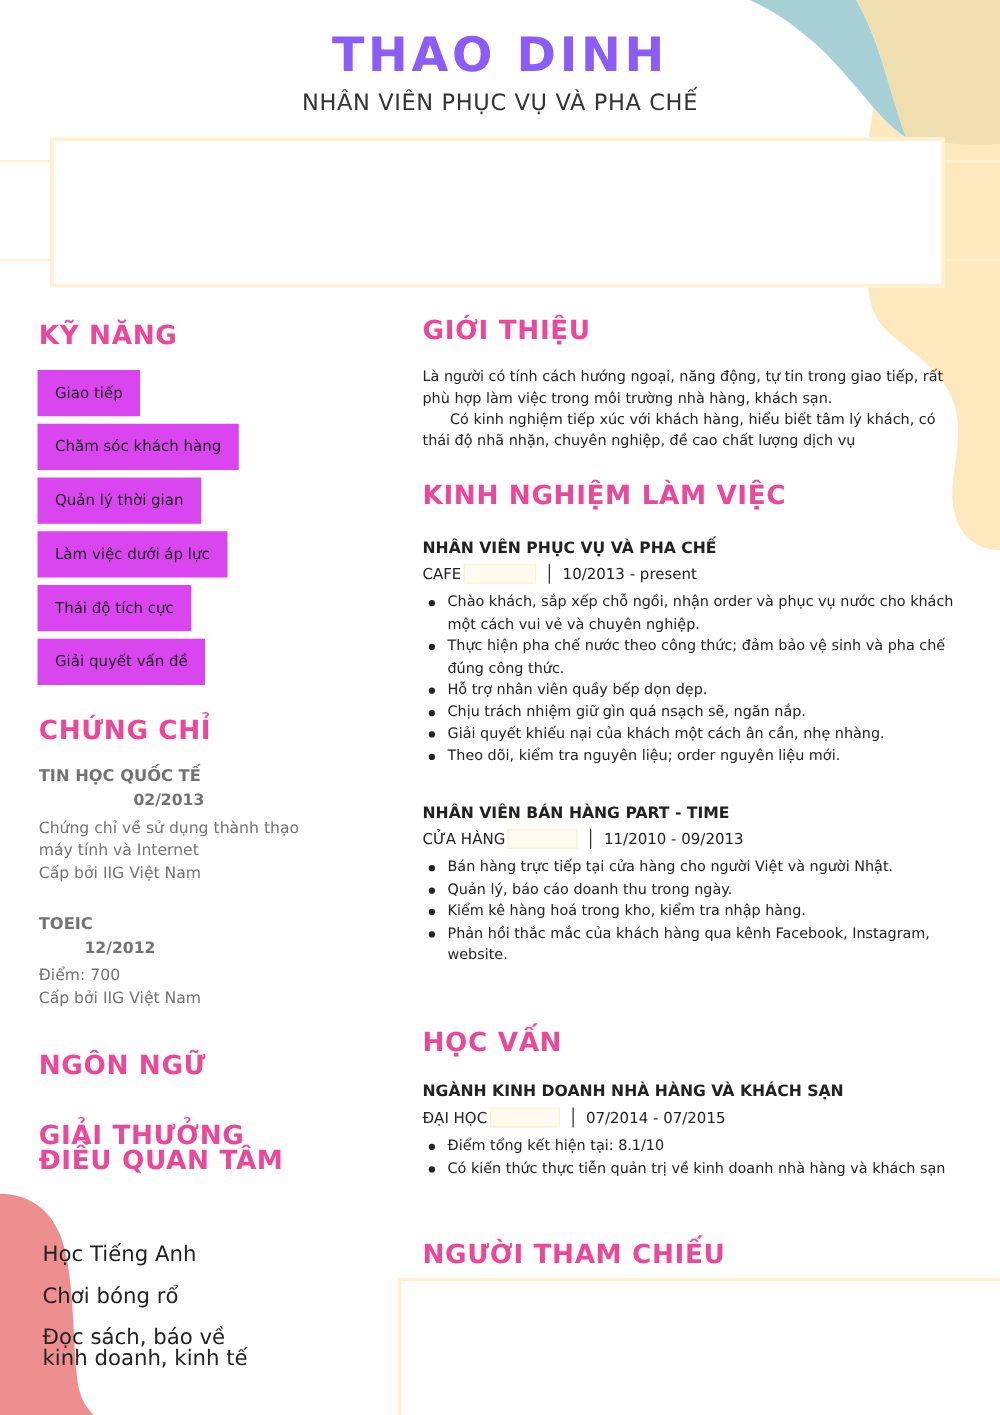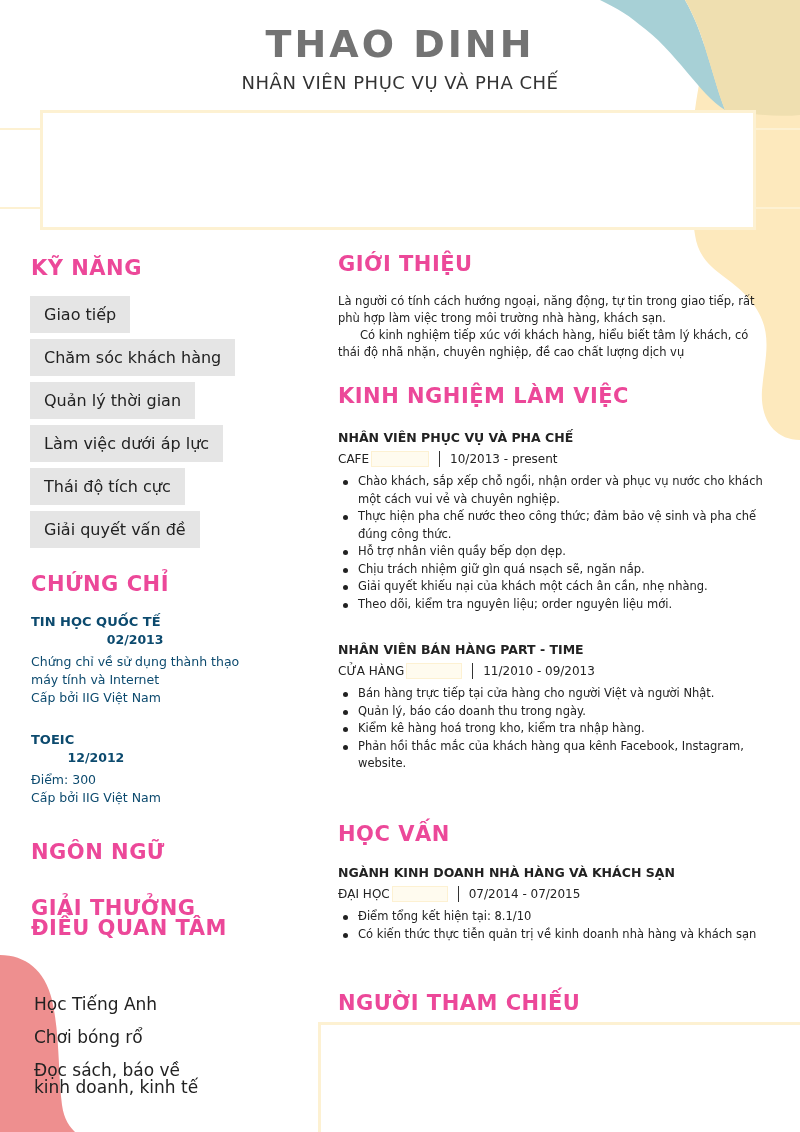"THAO DINH" .name { color: #737373 -> #8b5cf6 }
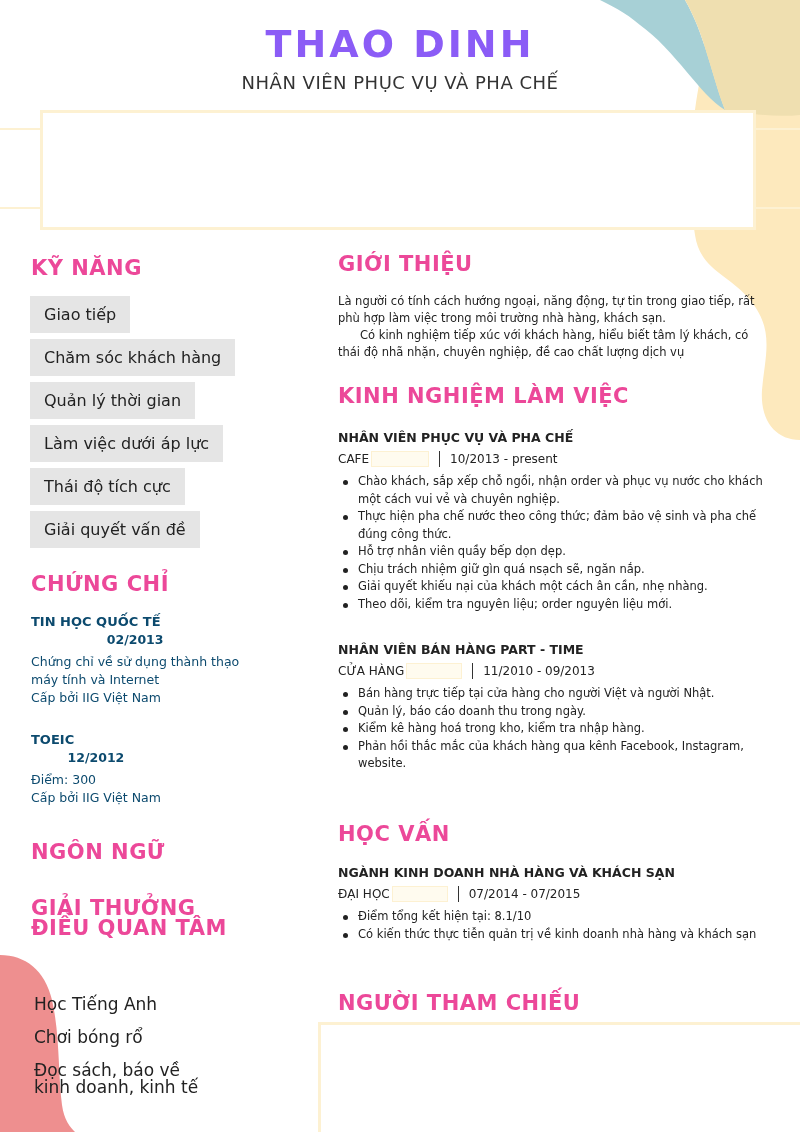"Giao tiếp" .skill { background: #e5e5e5 -> #d946ef; font-size: 16px -> 12px }
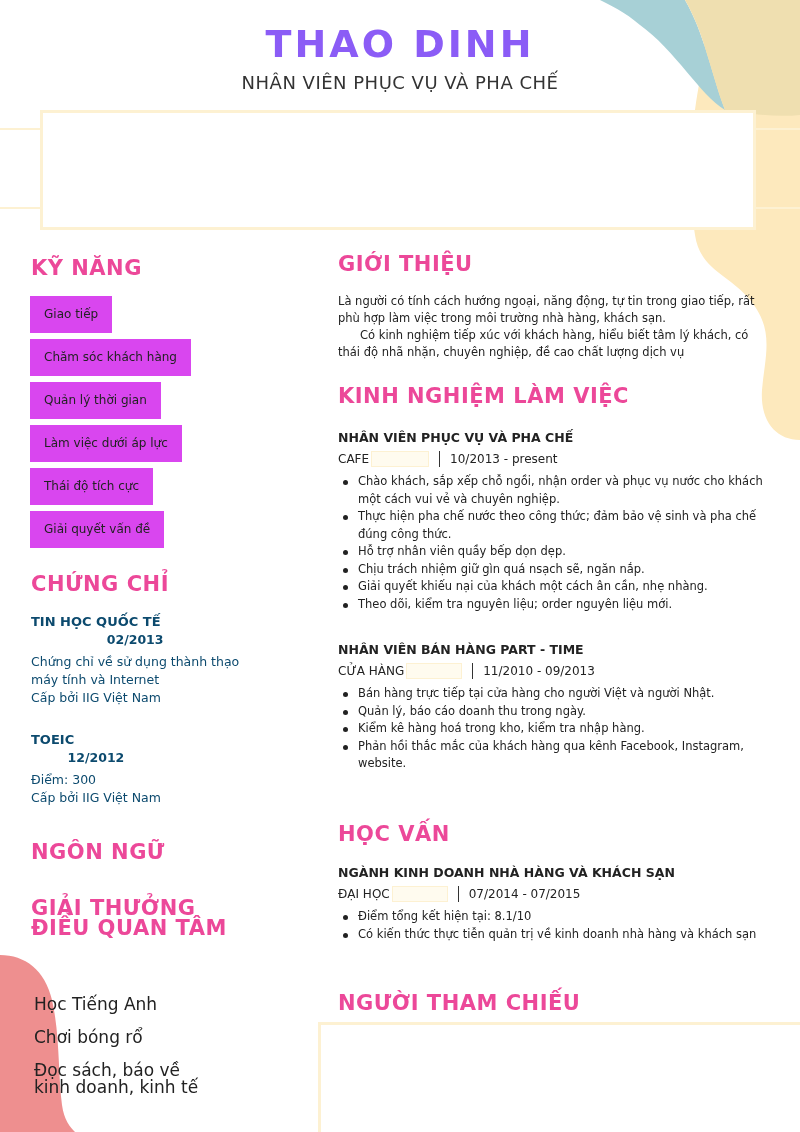"TIN HỌC QUỐC TẾ" .cert { color: #0c4a6e -> #737373 }
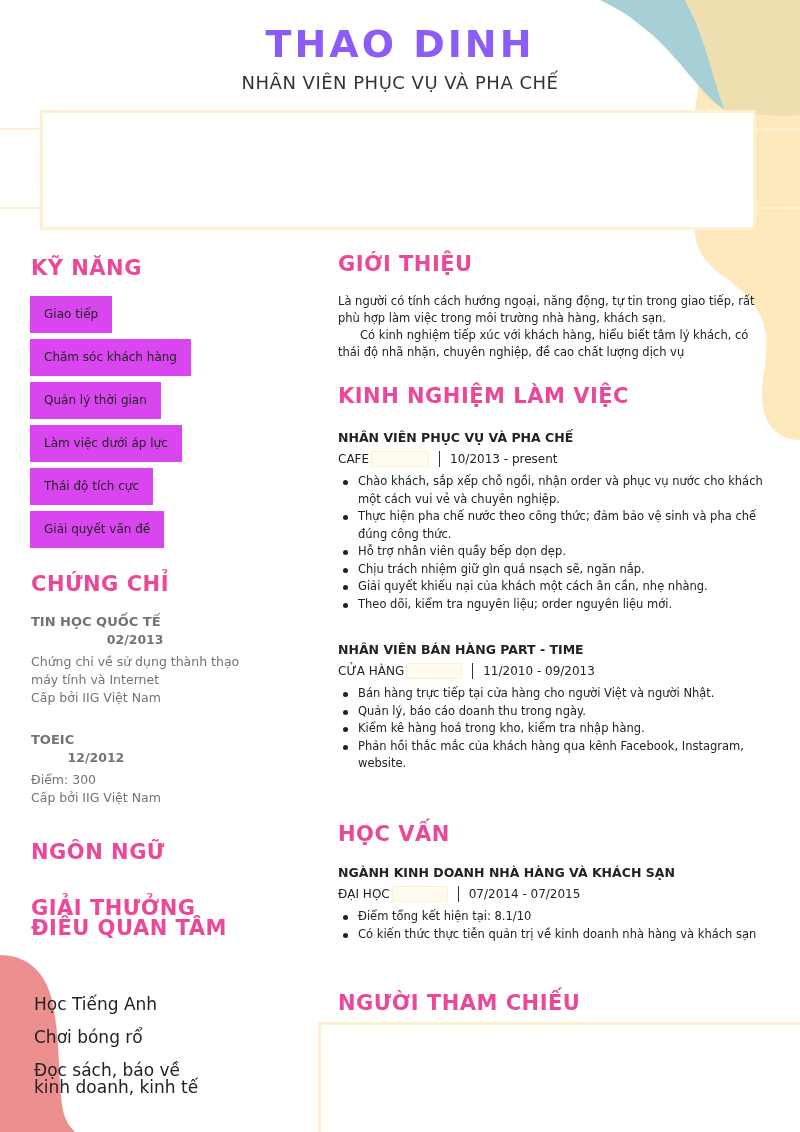"Điểm: 300" div { text: 300 -> 700 }
